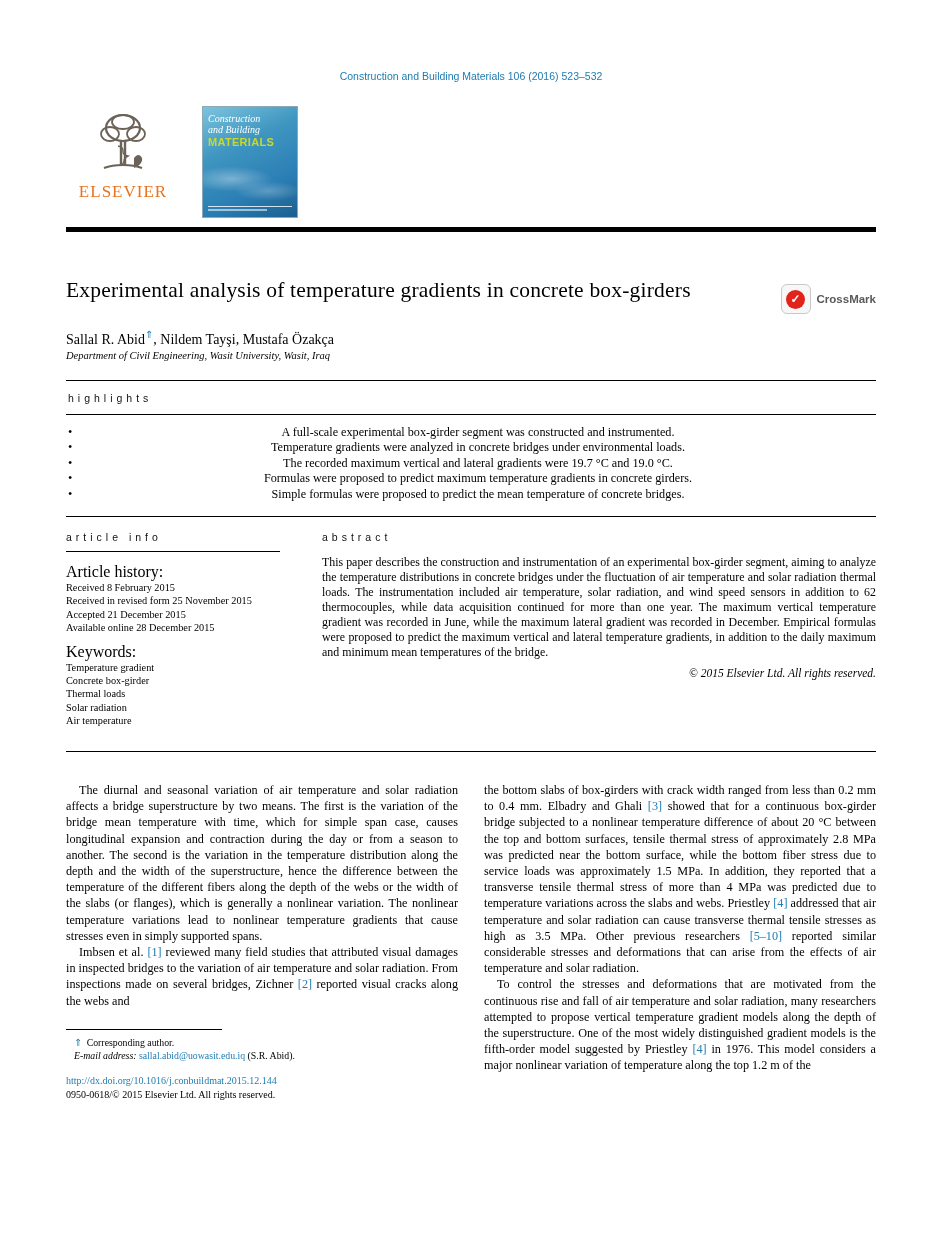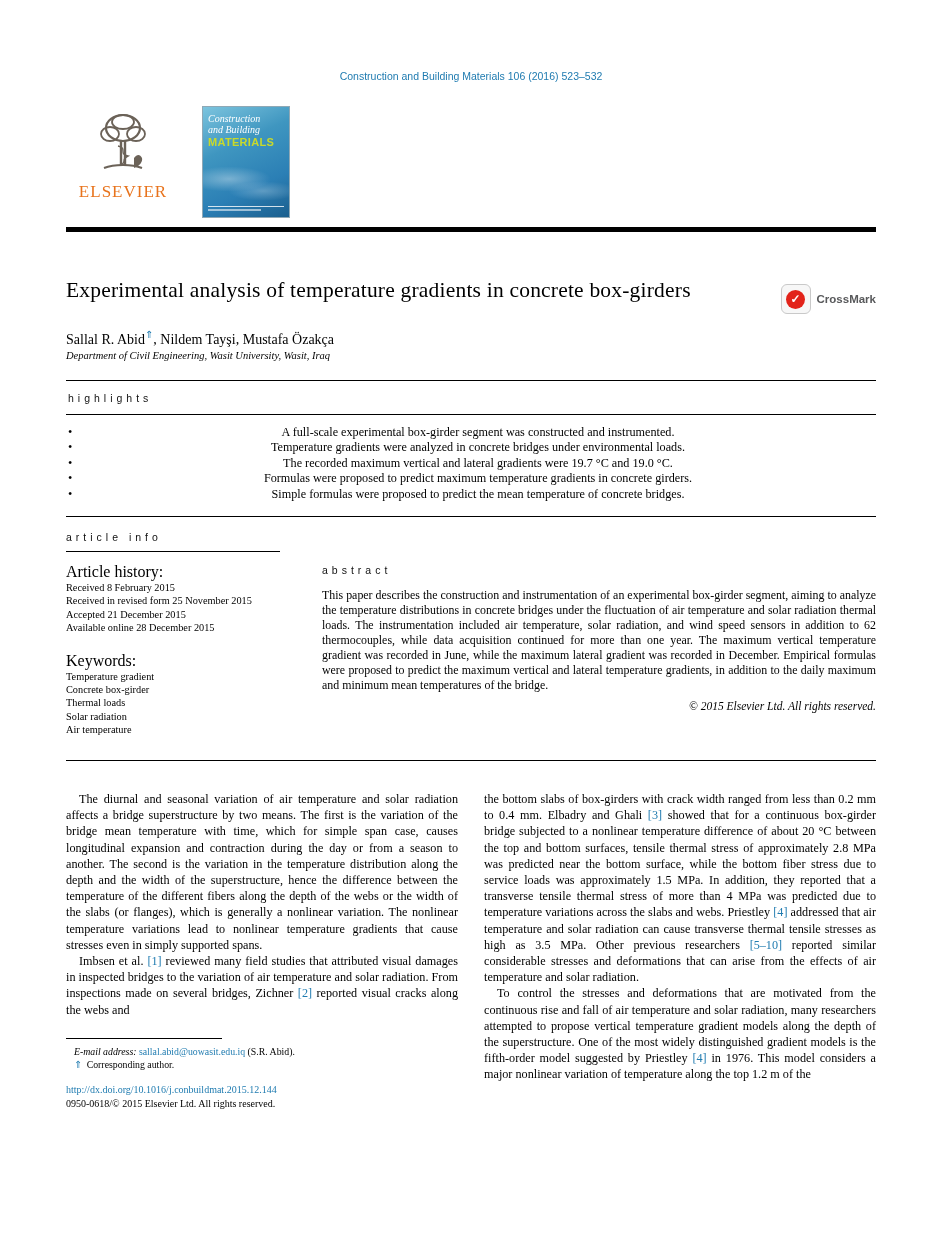"Construction" .cover { width: 88px -> 96px }
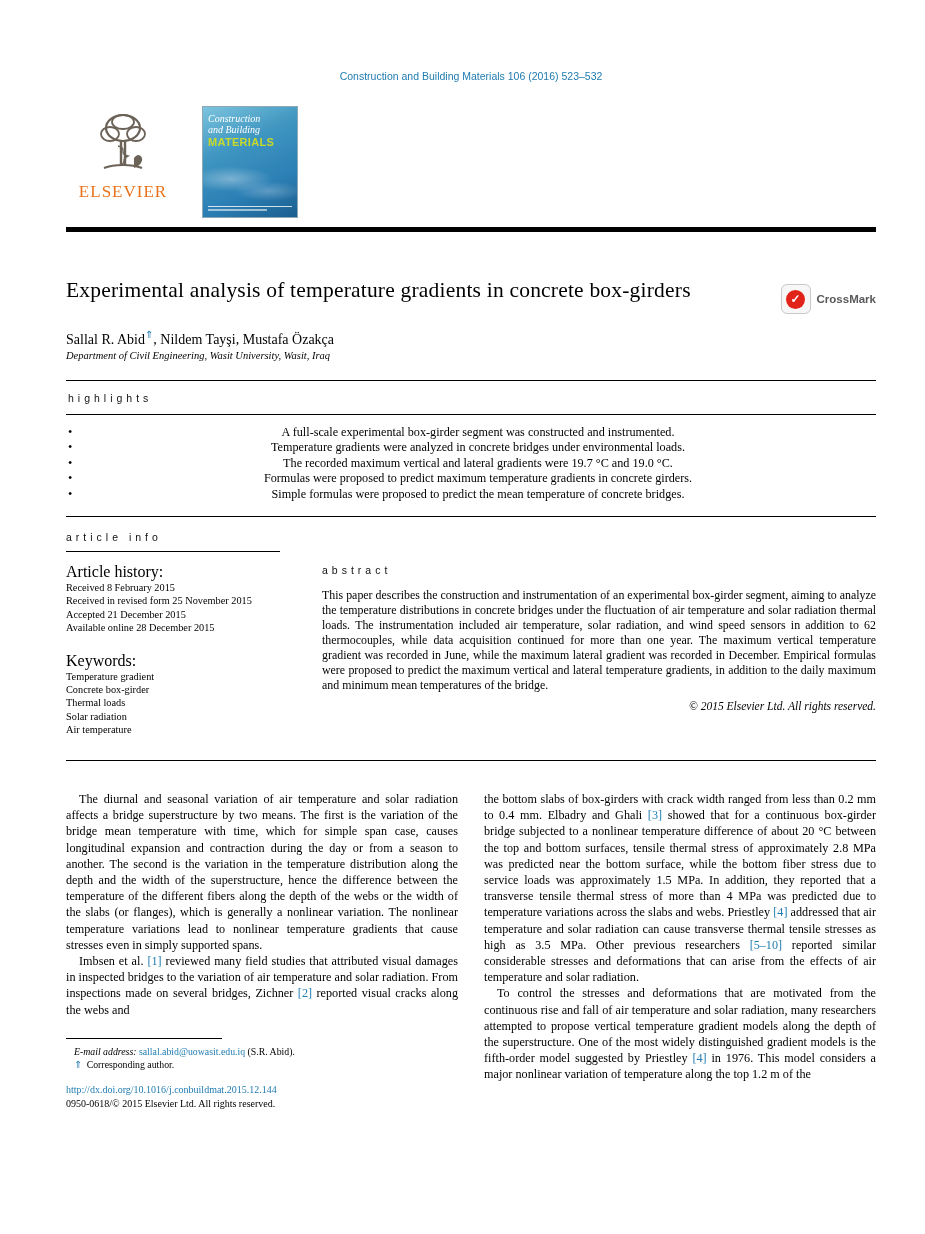"abstract" .abs-col { margin-top: 33px -> none }
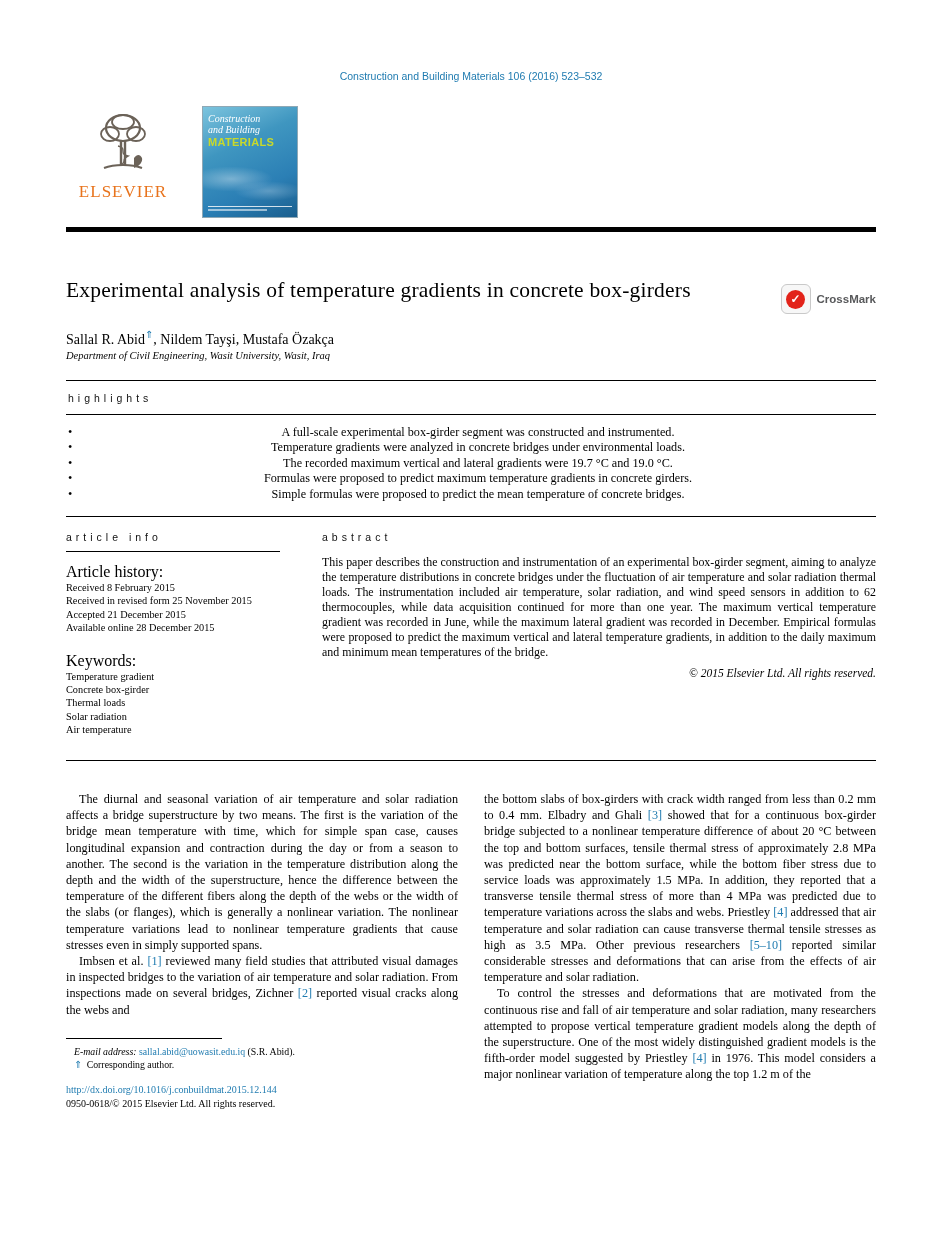"Keywords:" .keywords-label { margin-top: 18px -> 9px }
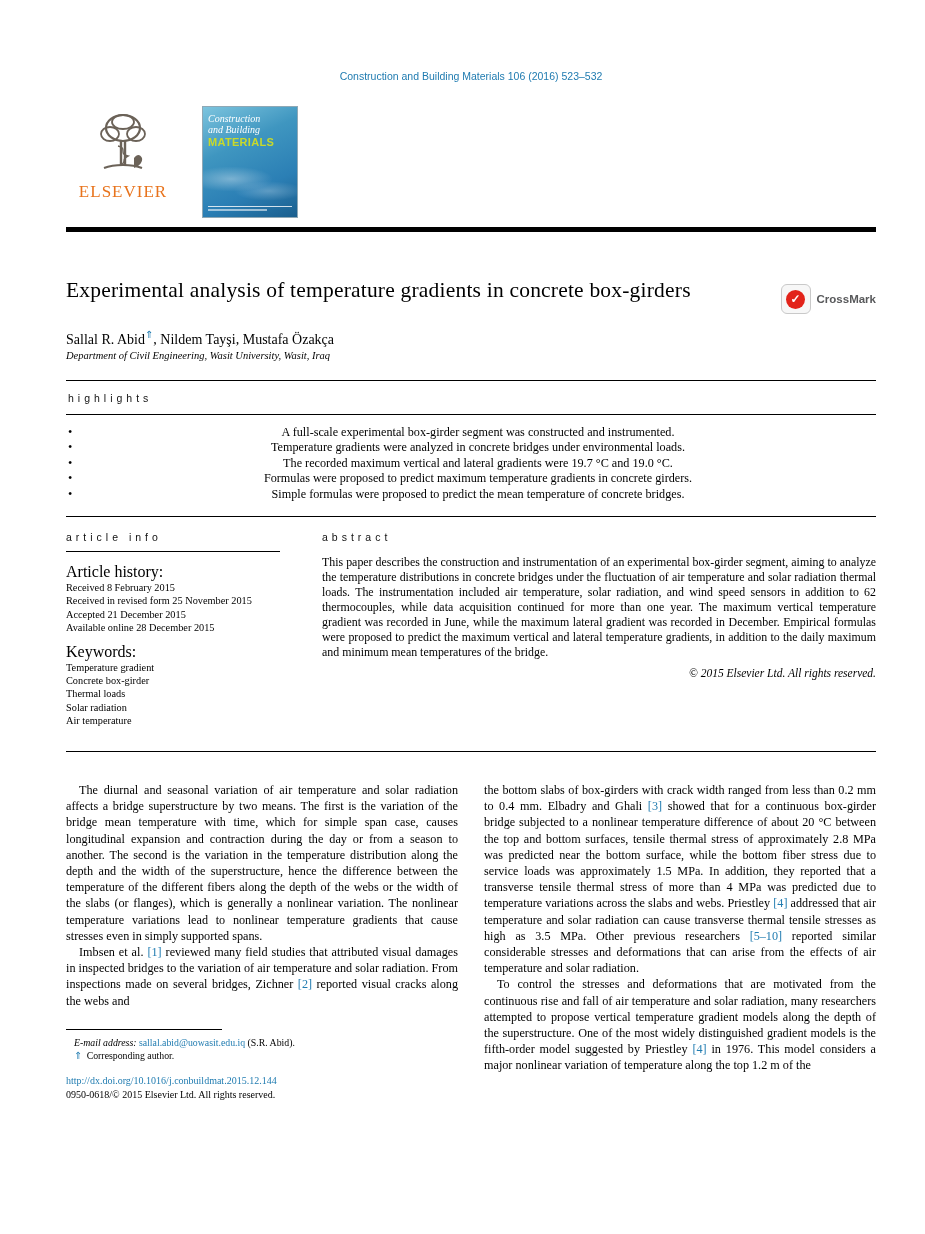"E-mail address:" div.fn-line { order: before "⇑ Corresponding author." -> after "⇑ Corresponding author." }
